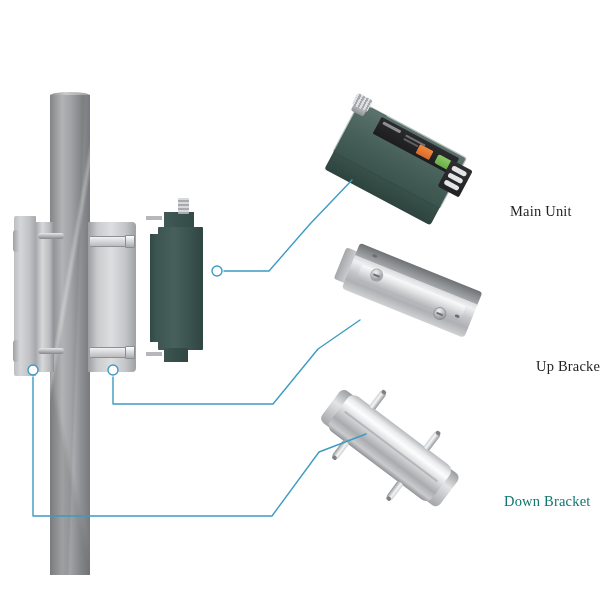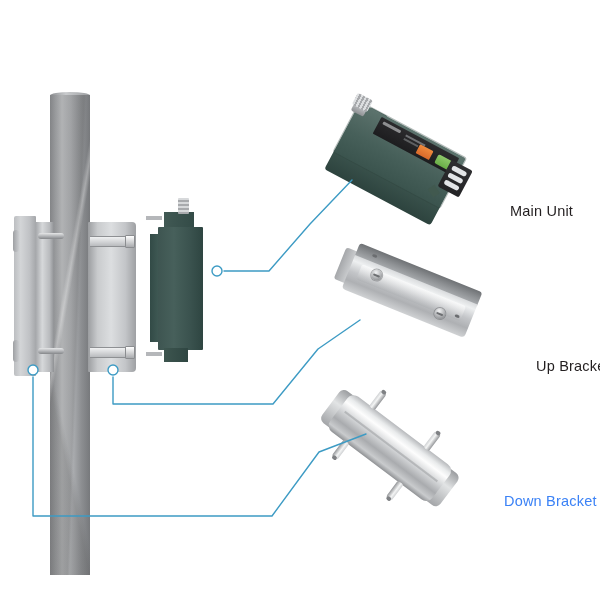"Main Unit" .part-label { font-family: Liberation Sans, sans-serif -> Liberation Serif, serif }
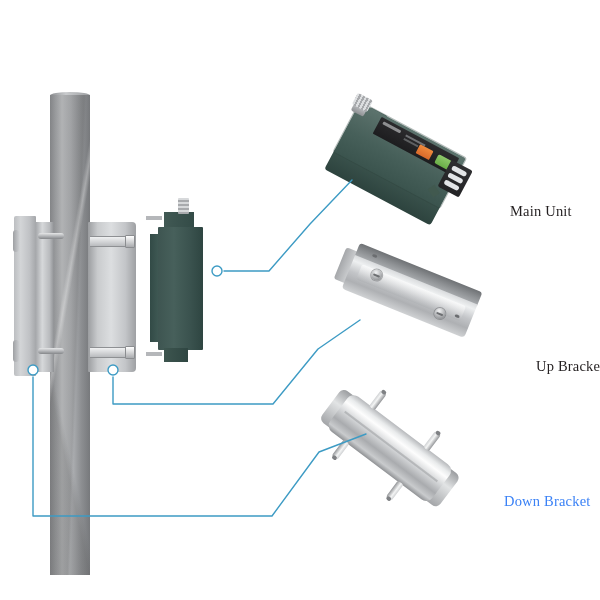"Down Bracket" div.part-label { color: #3b82f6 -> #0f766e }
